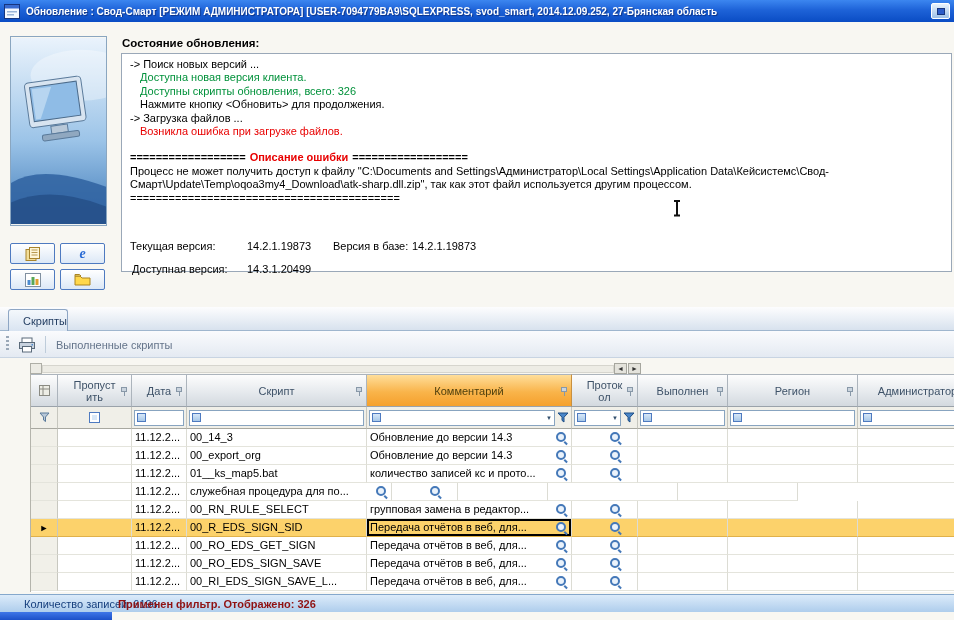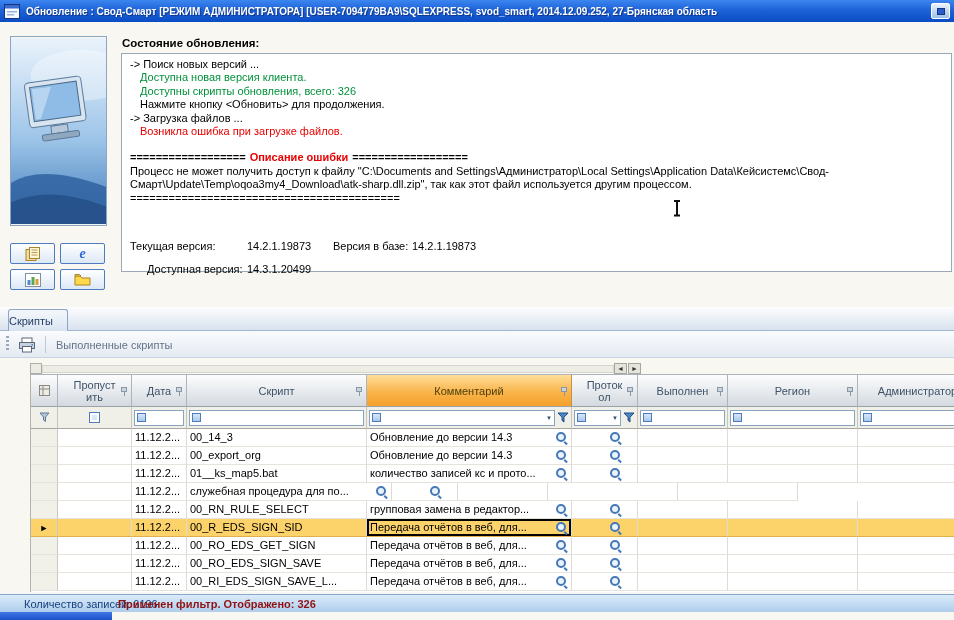"Доступная версия:" span.vtext { left: 147px -> 132px }
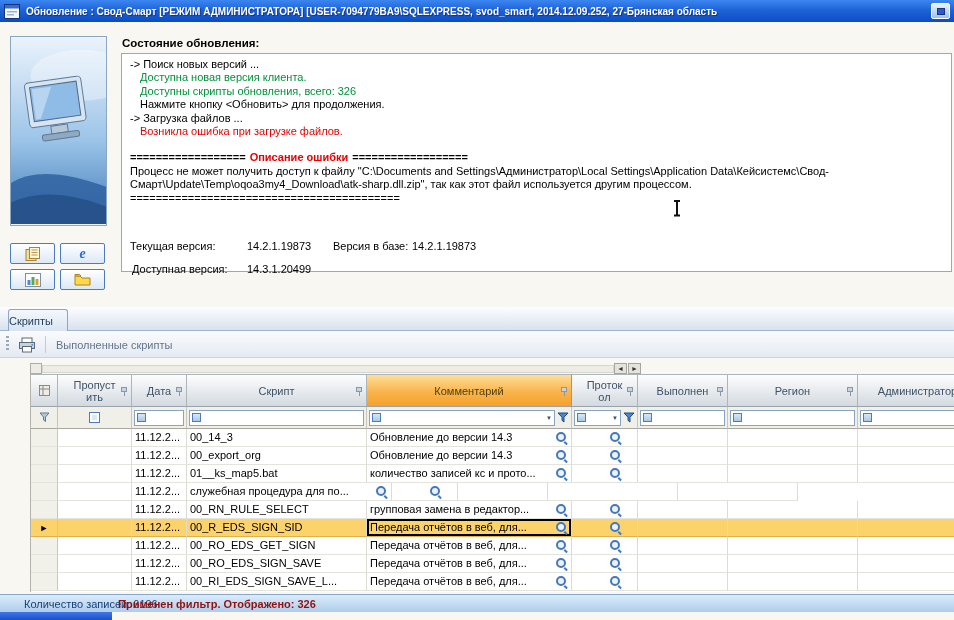"Скрипты" .tab { justify-content: flex-start -> flex-end }
